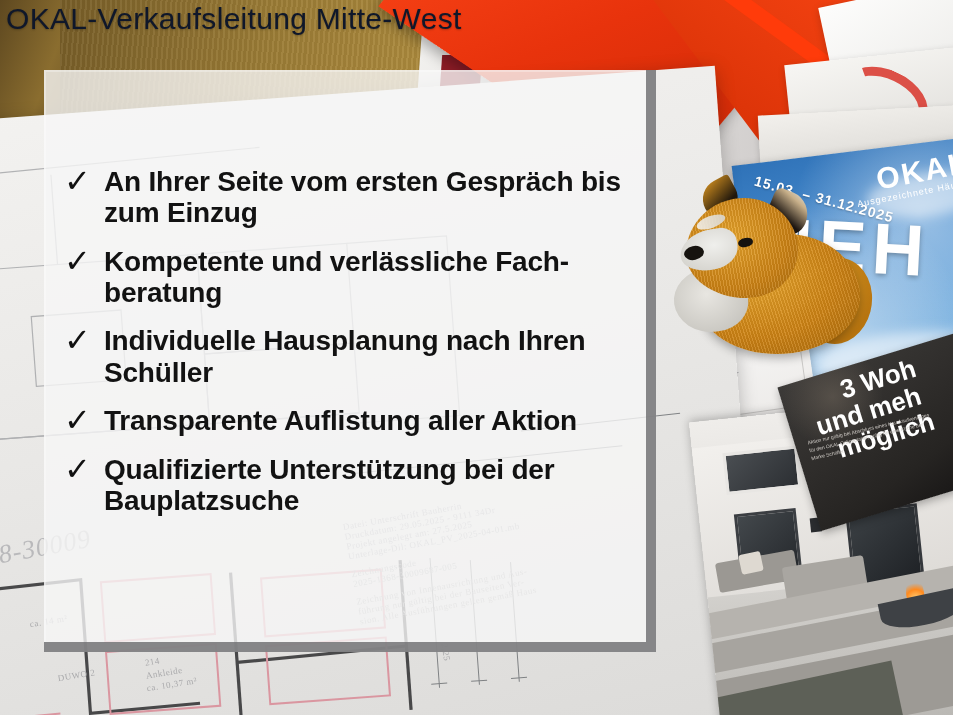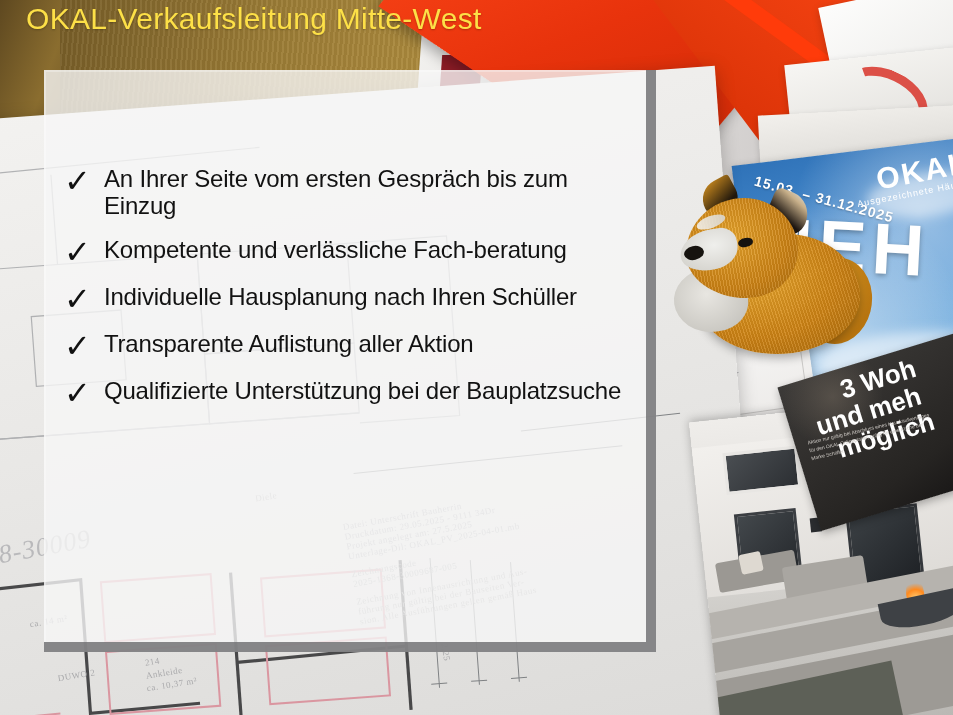"OKAL-Verkaufsleitung Mitte-West" .caption { color: #fde047 -> #0f172a; margin-left: 20px -> none }
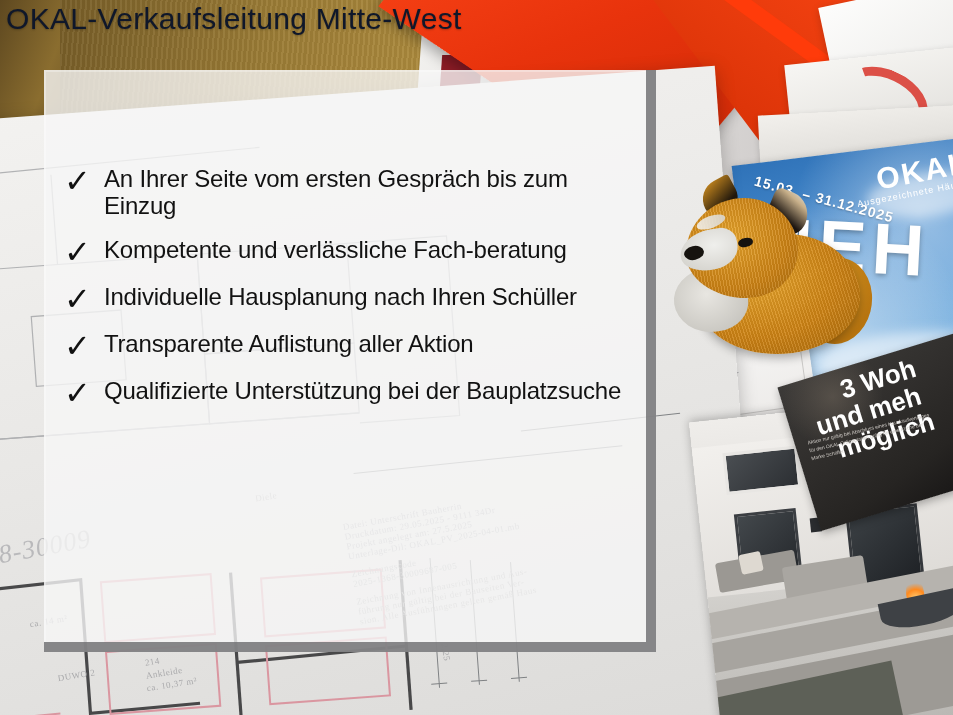"An Ihrer Seite vom ersten" .btext { font-size: 24px -> 28px; font-weight: normal -> bold }
